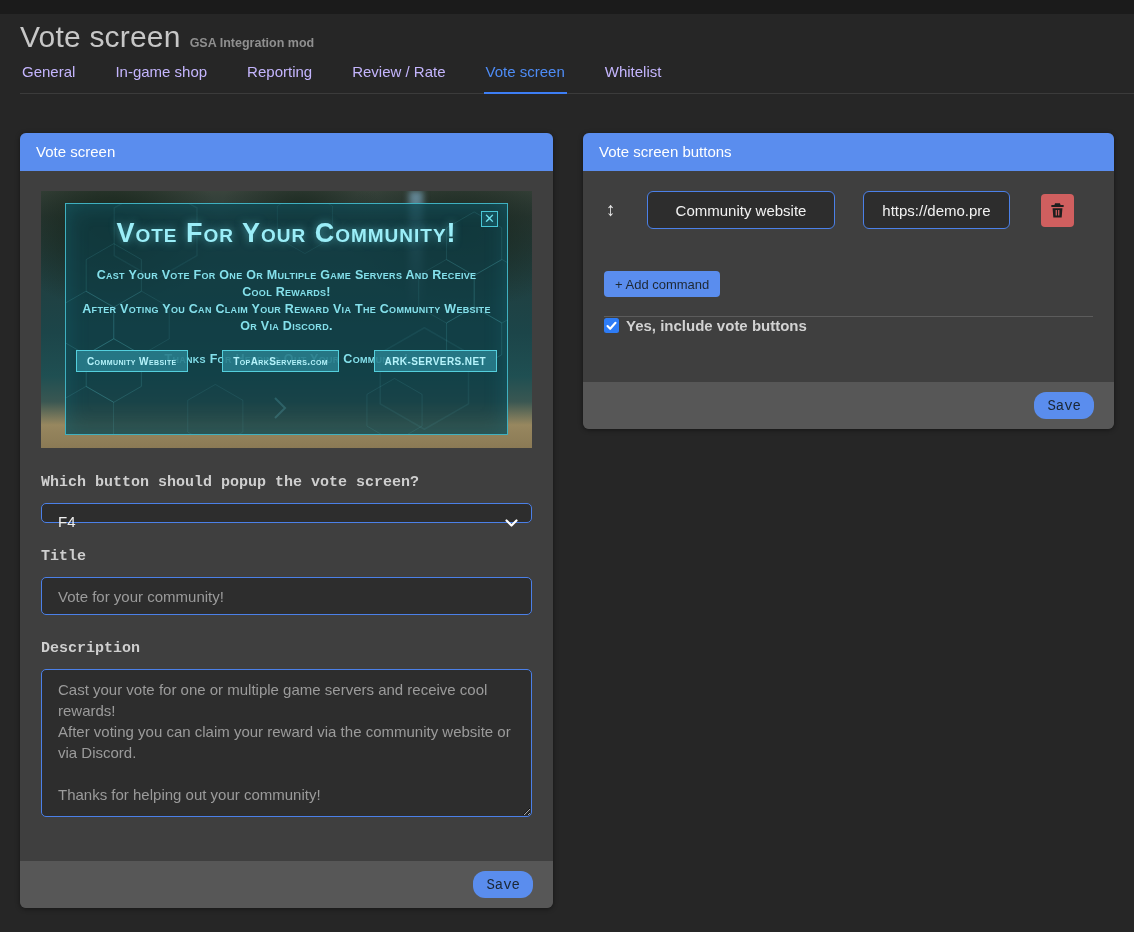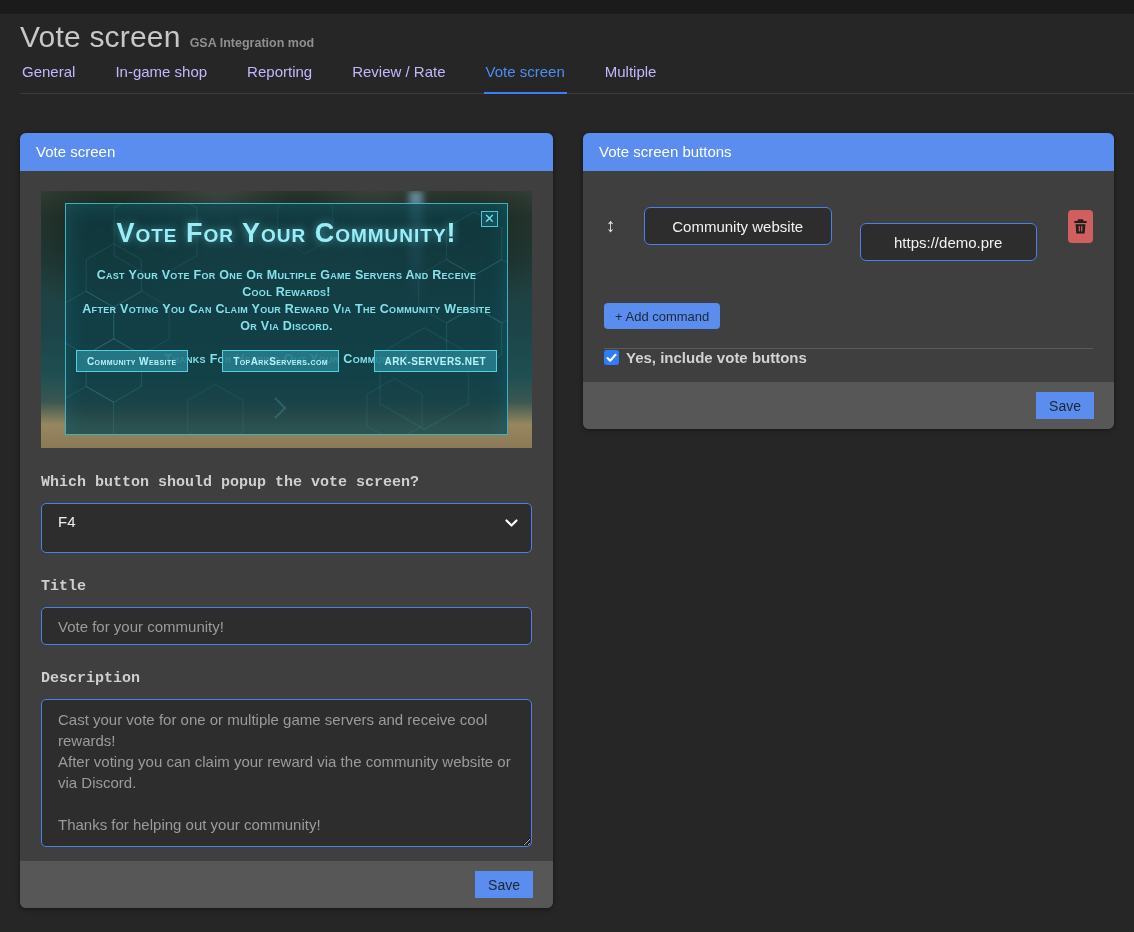"Multiple" div.tab { text: Multiple -> Whitelist }
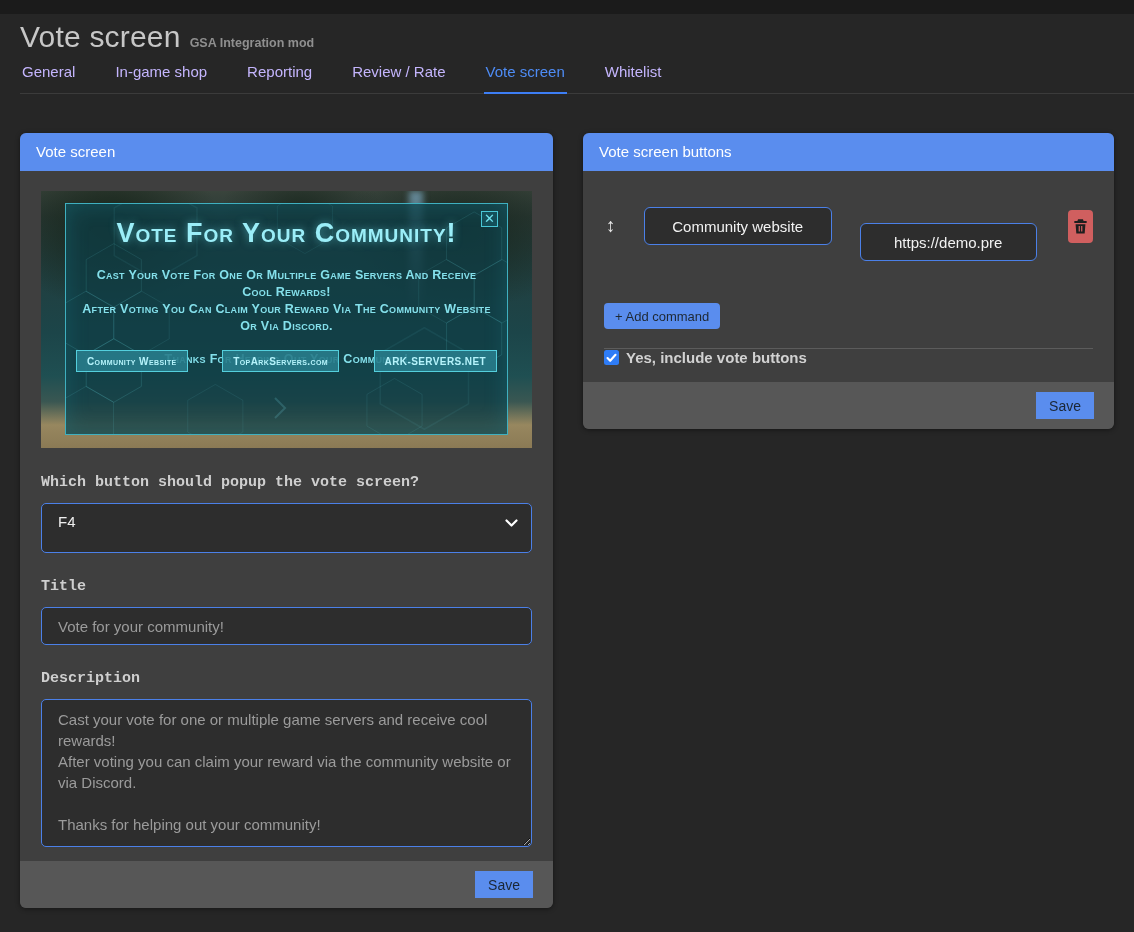"https://demo.pre" .cmd-url { margin-top: 32px -> none; width: 177px -> 147px }
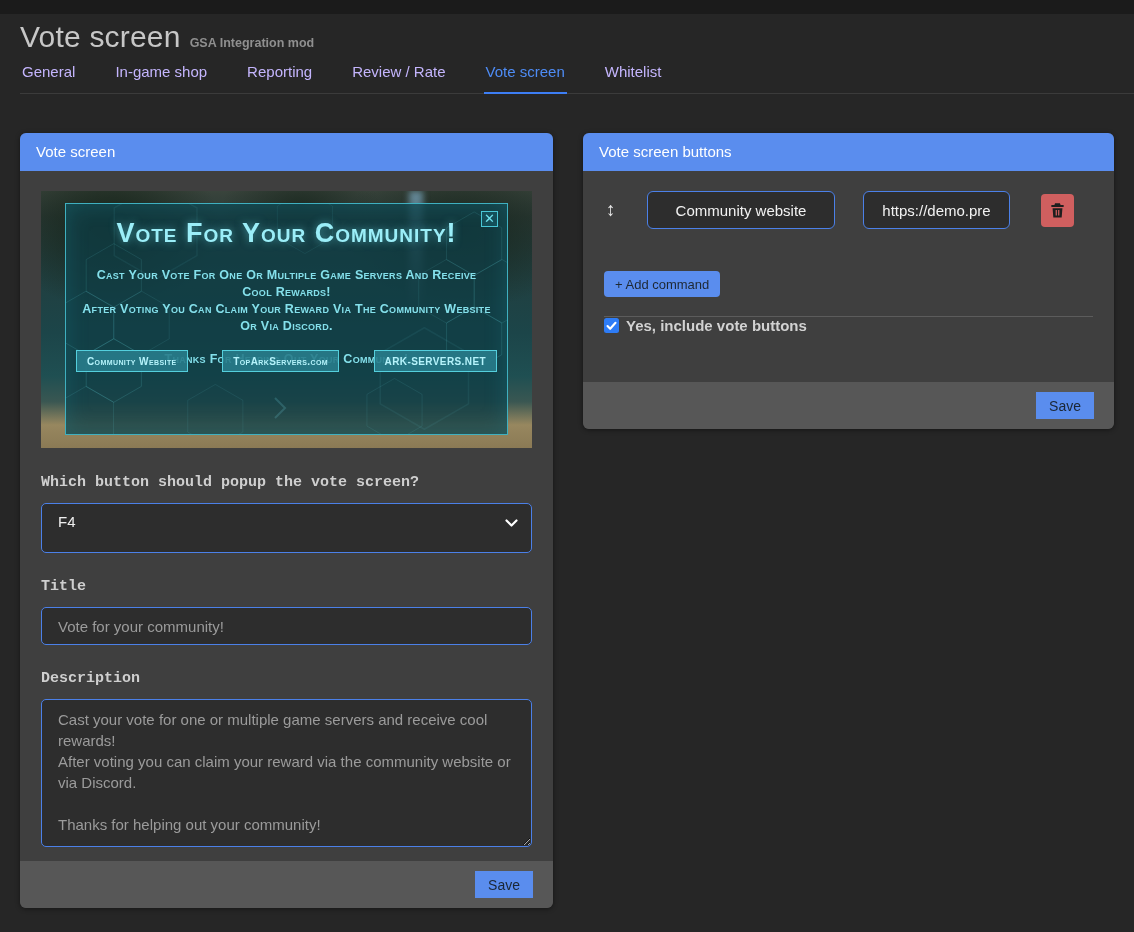"Save" .btn-primary { border-radius: 0 -> 12px; font-family: Liberation Sans, sans-serif -> Liberation Mono, monospace }
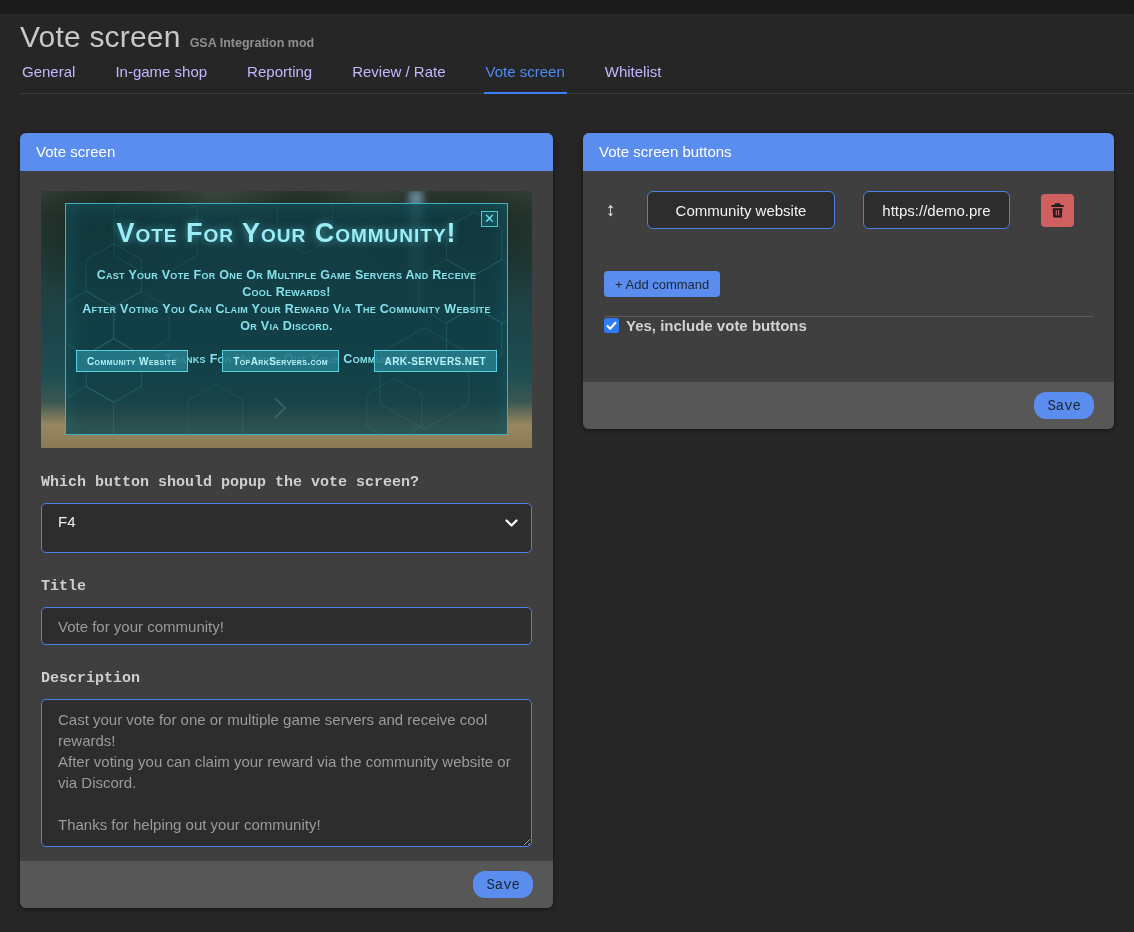"F4" .select-box { height: 50px -> 20px }
